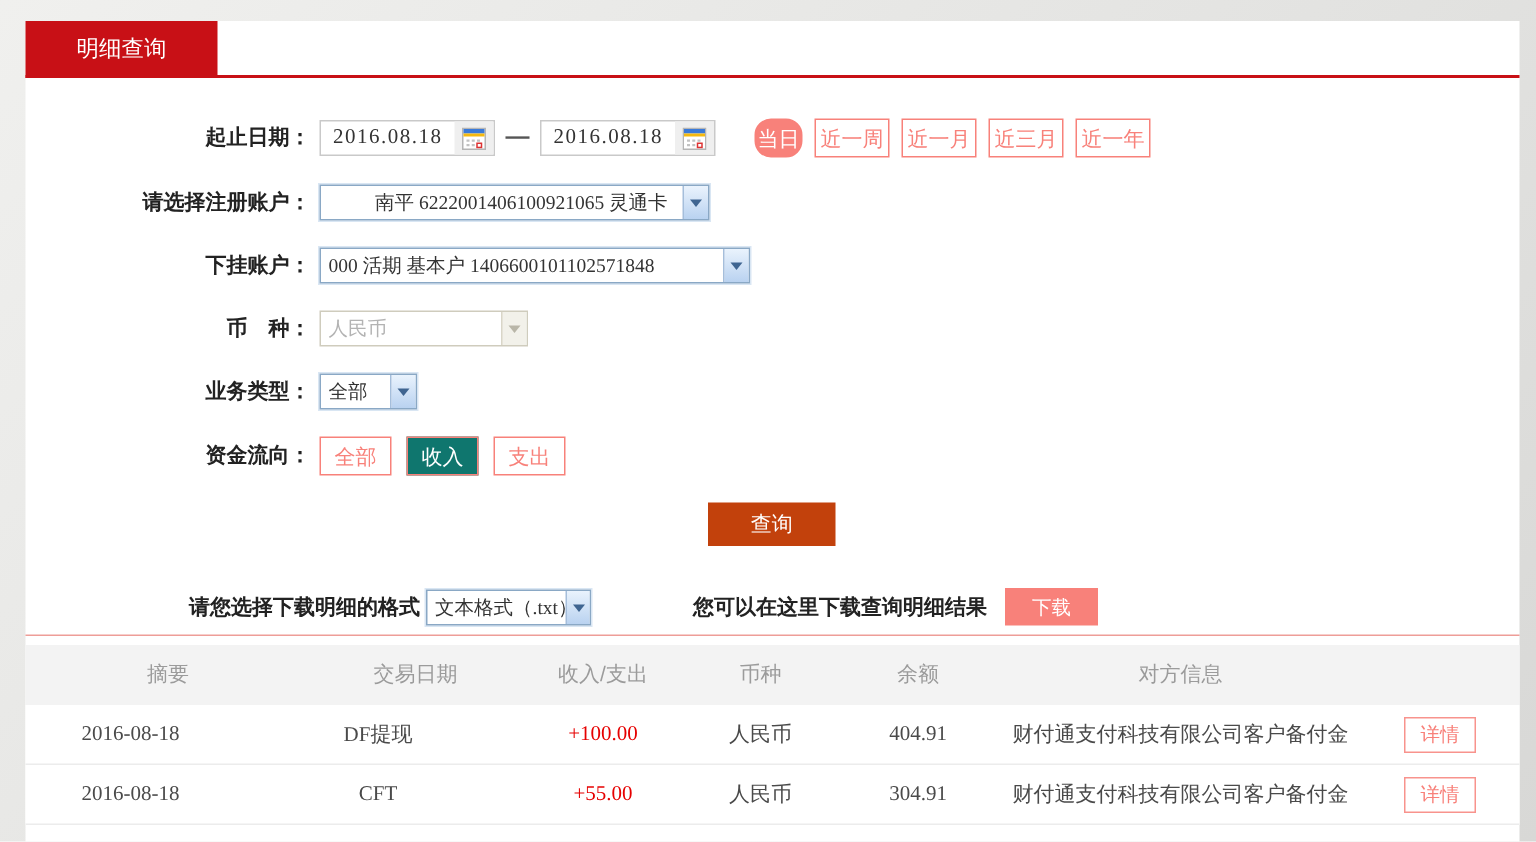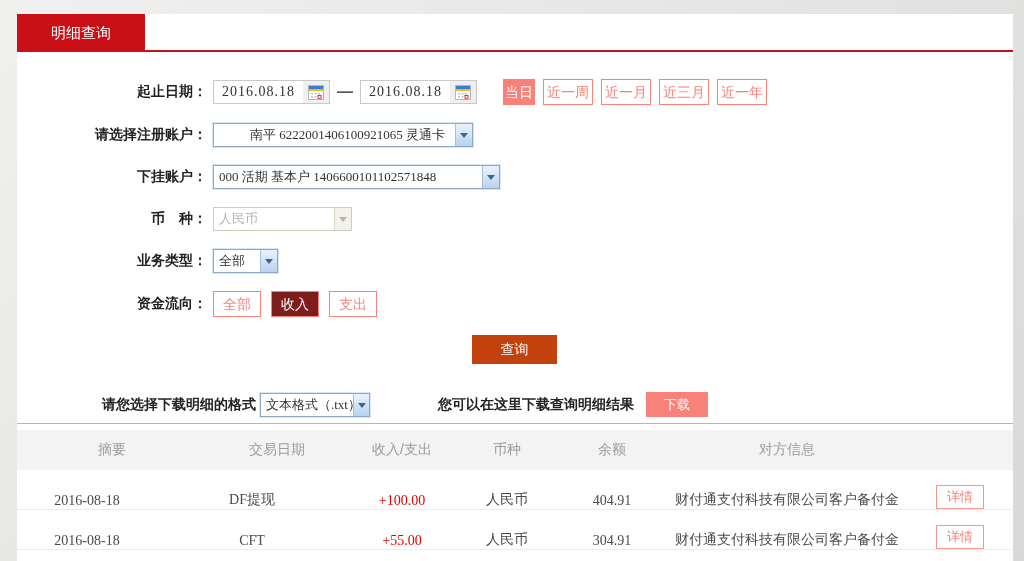"当日" .qb.active { border-radius: none -> 11px }
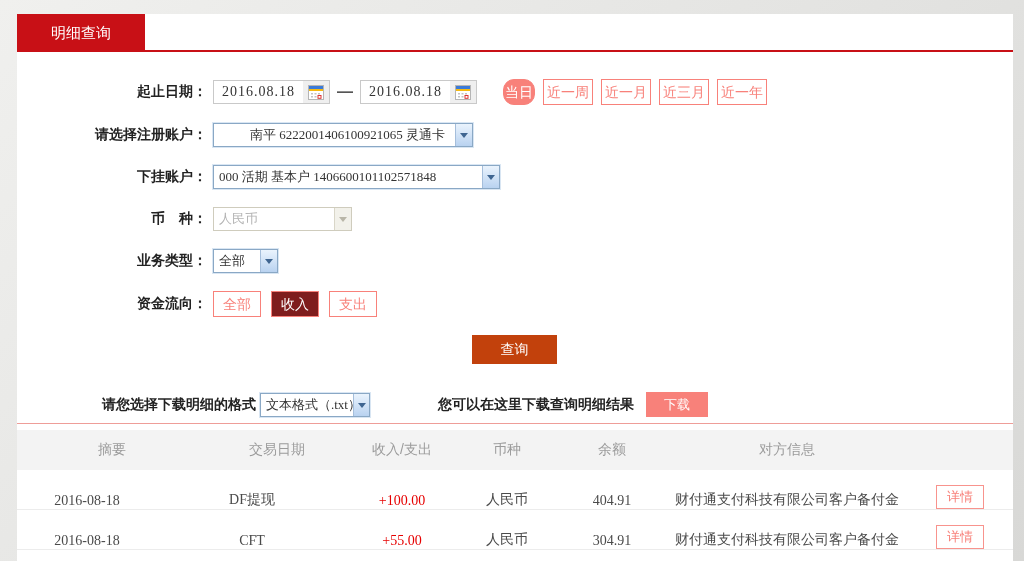"收入" .ff-btn.active { background: #7f1d1d -> #0f766e }
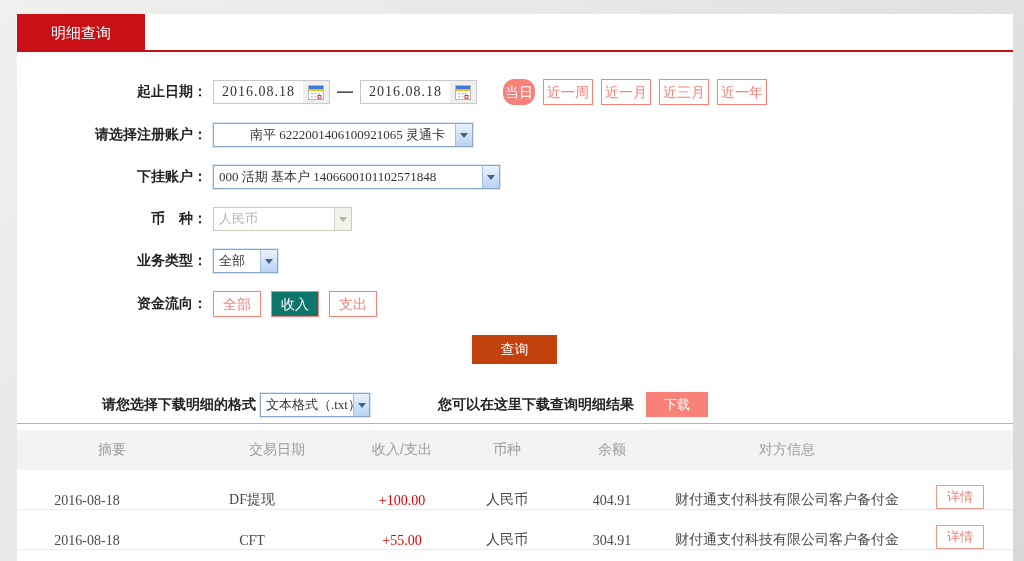"请您选择下载明细的格式" .dl-row { padding-left: 85px -> 109px }
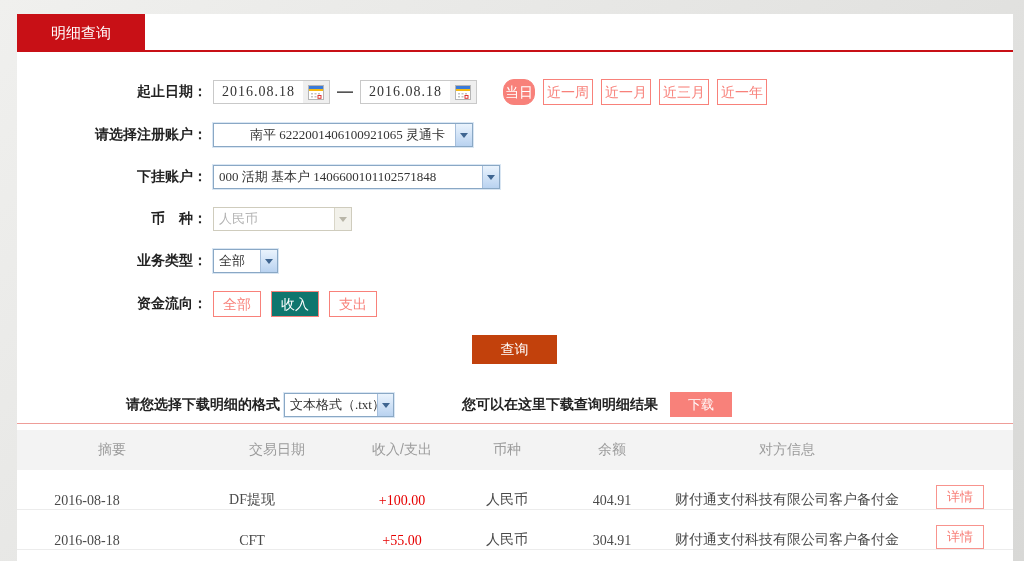"2016-08-18" .t-row { align-items: flex-end -> center }
